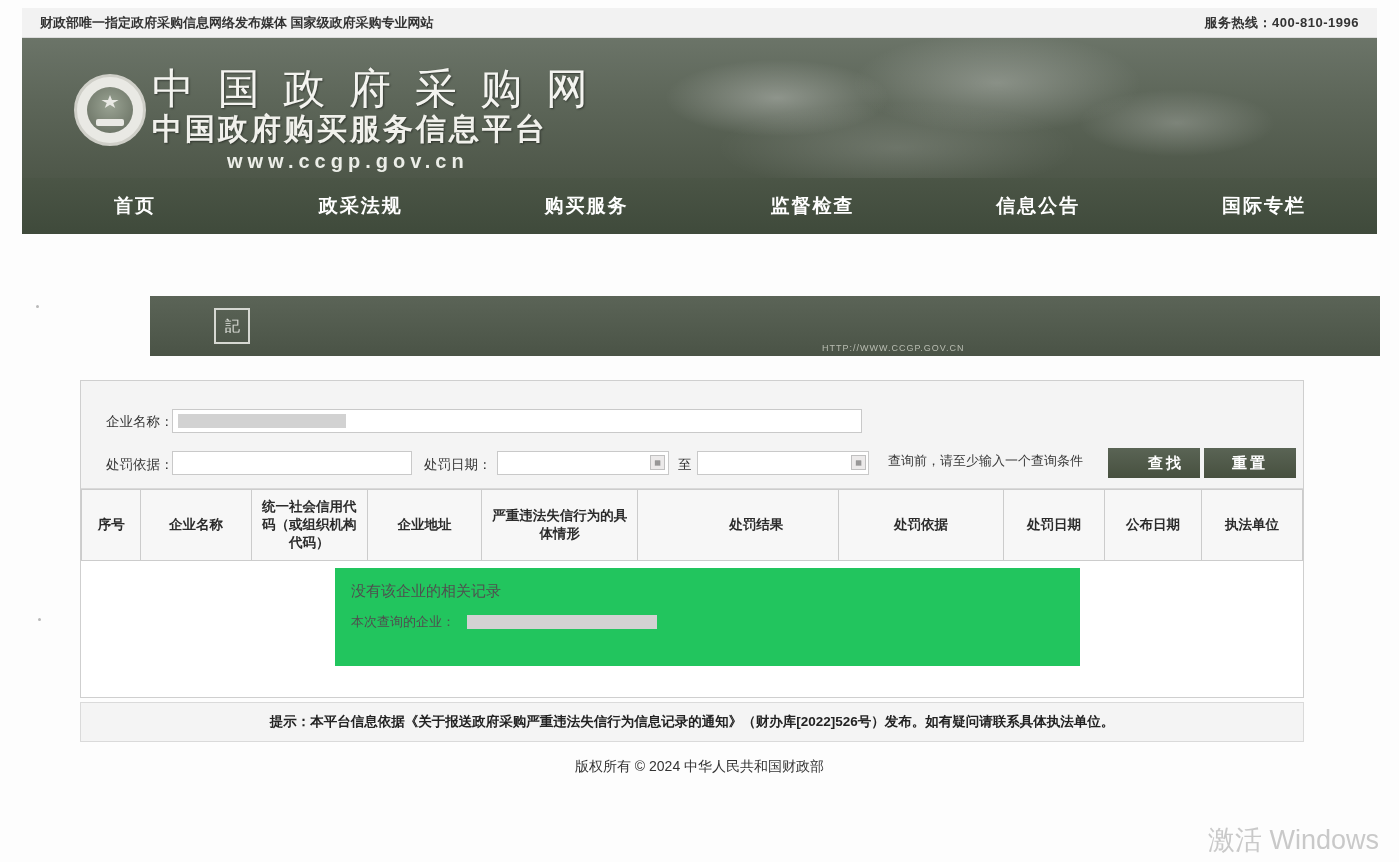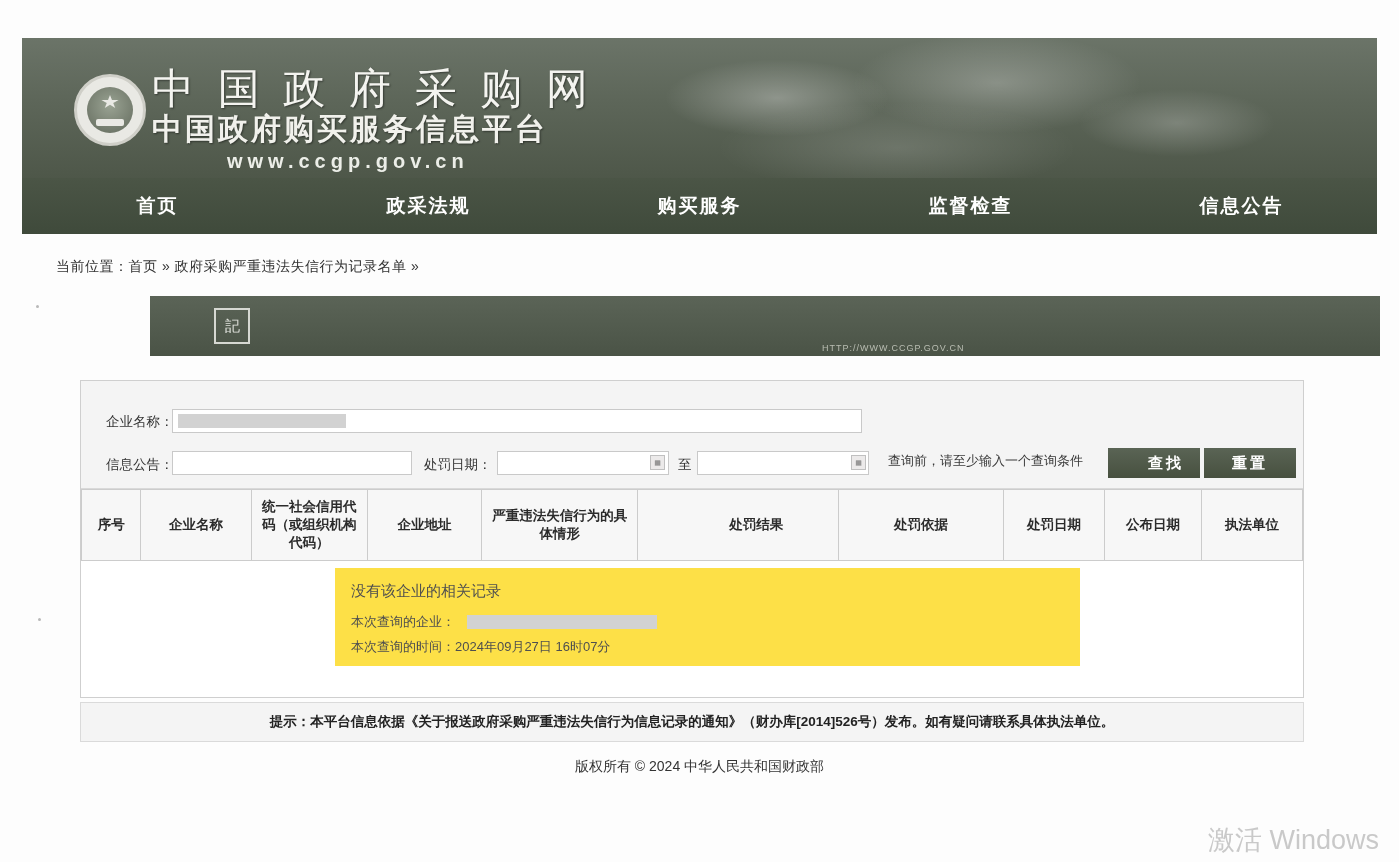"财政部唯一指定政府采购信息网络发布媒体 国家级政府采购专业网站" div.topbar { html: none -> <div> <span>财政部唯一指定政府采购信息网络发布媒体 国家级政府采购专业网站</span> <span>服务热线：400-810-1996</span> </div> }
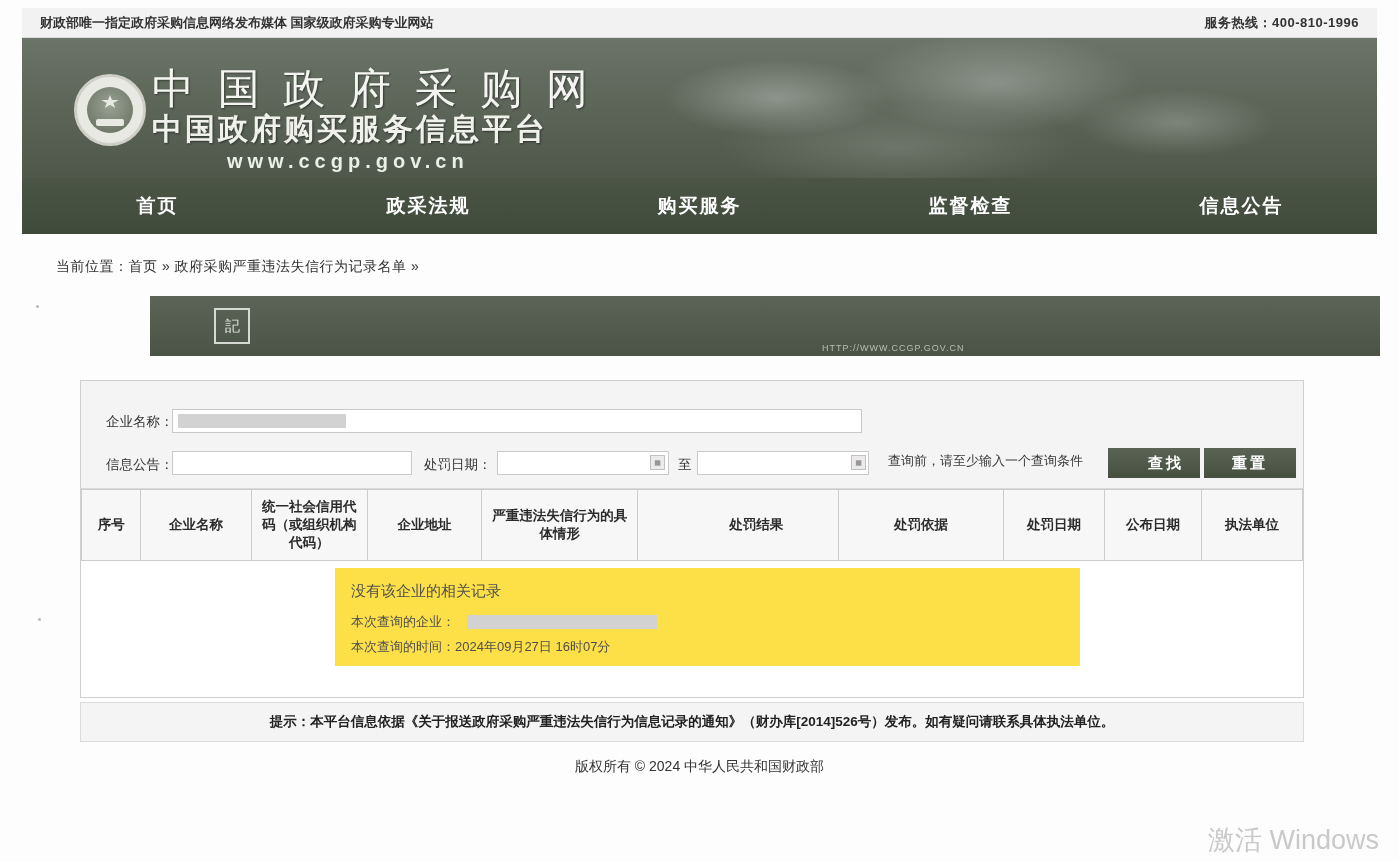"国际专栏" div.nav-item { html: none -> <div>国际专栏</div> }
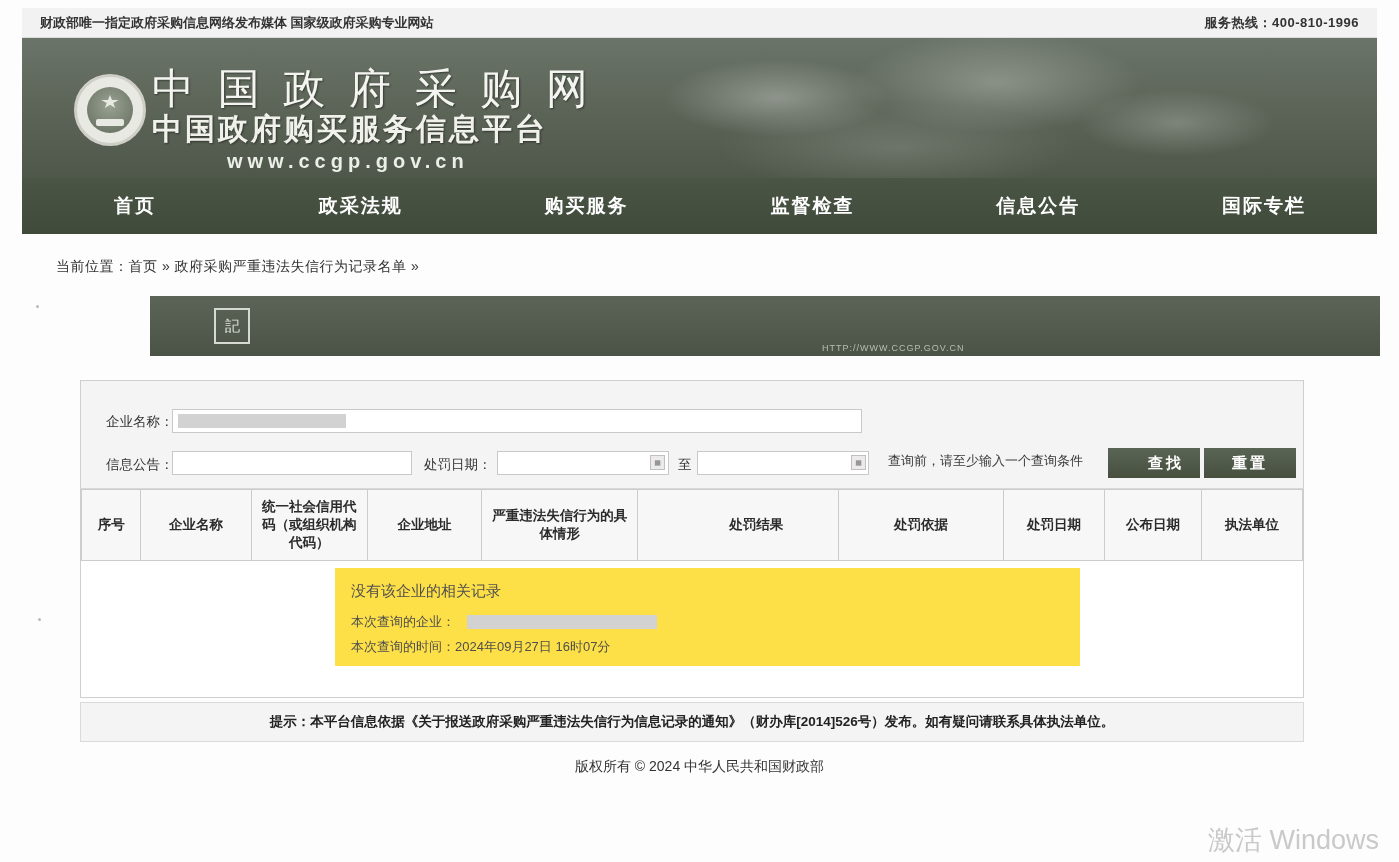"当前位置：首页 » 政府采购严重违法失信行为记录名单 »" div.breadcrumb { html: <div> <span>当前位置：</span><span>首页</span> <span>»</span> <span>政府采购严重违法失信行为记录名单</span> <span>»</span> </div> -> none }
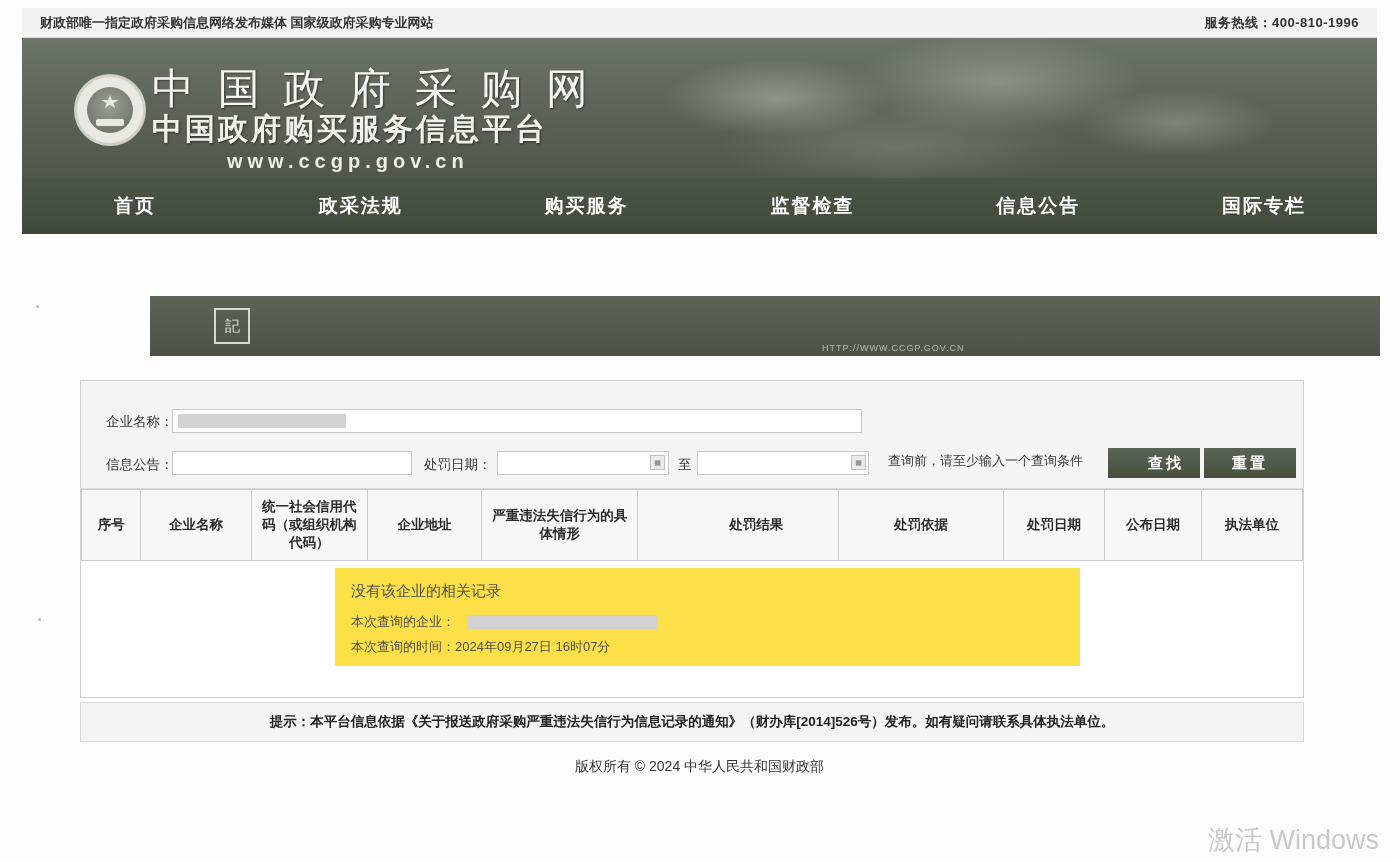"信息公告：" div.lbl { text: 信息公告 -> 处罚依据 }
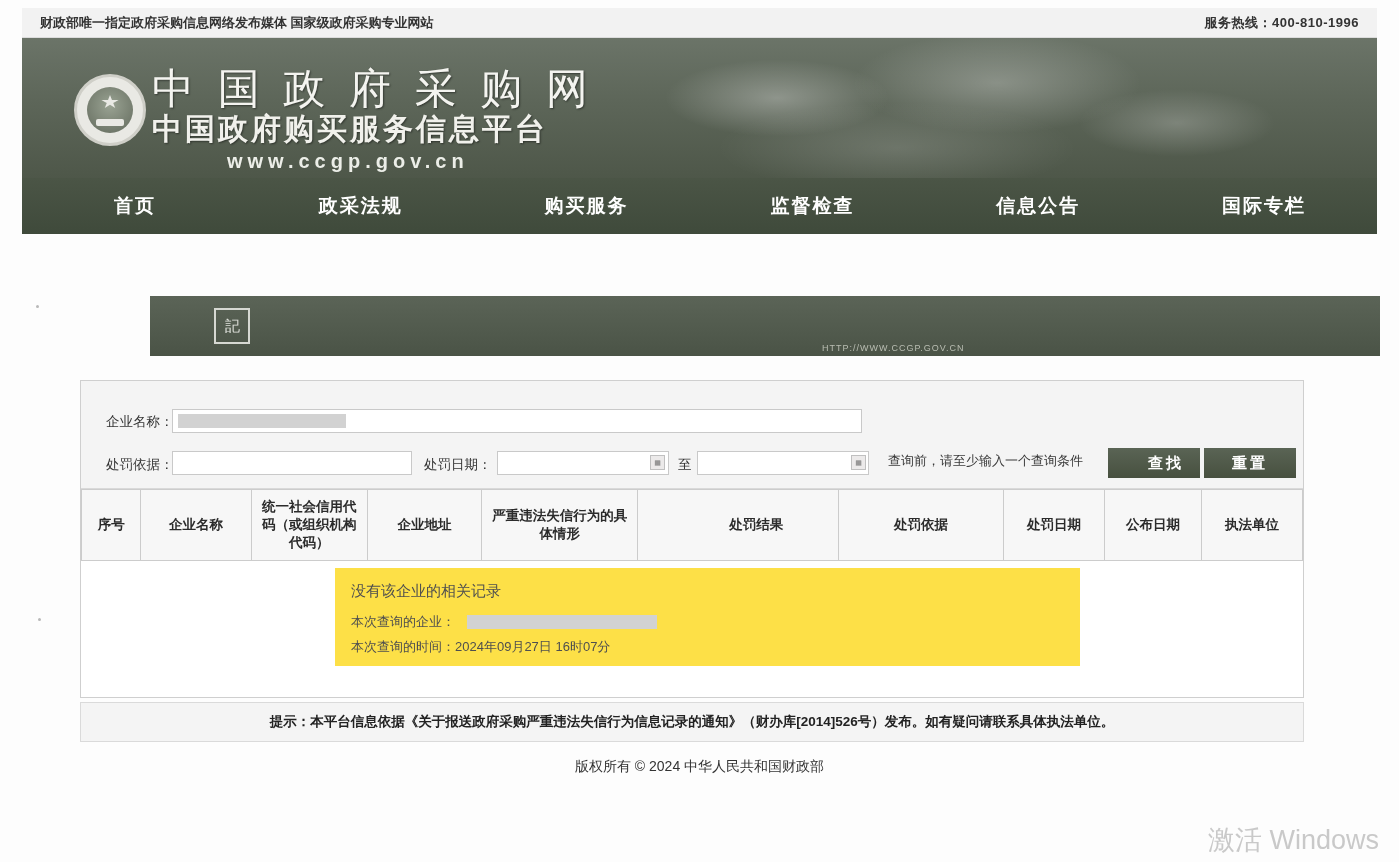"没有该企业的相关记录" .empty-box { background: #fde047 -> #22c55e; font-family: none -> Liberation Mono, monospace }
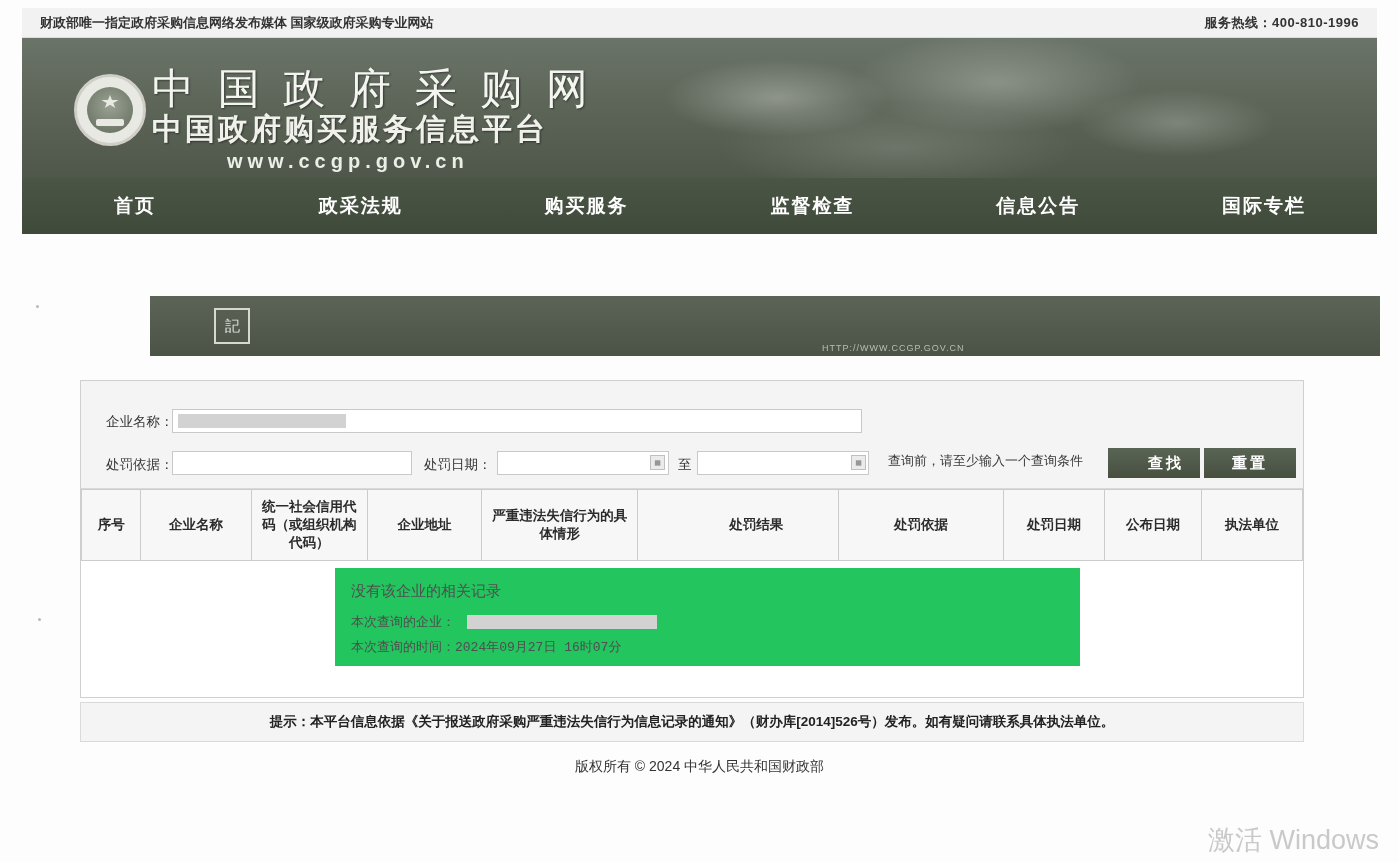"本次查询的时间：2024年09月27日 16时07分" div.empty-line { html: <div>本次查询的时间：2024年09月27日 16时07分</div> -> none }
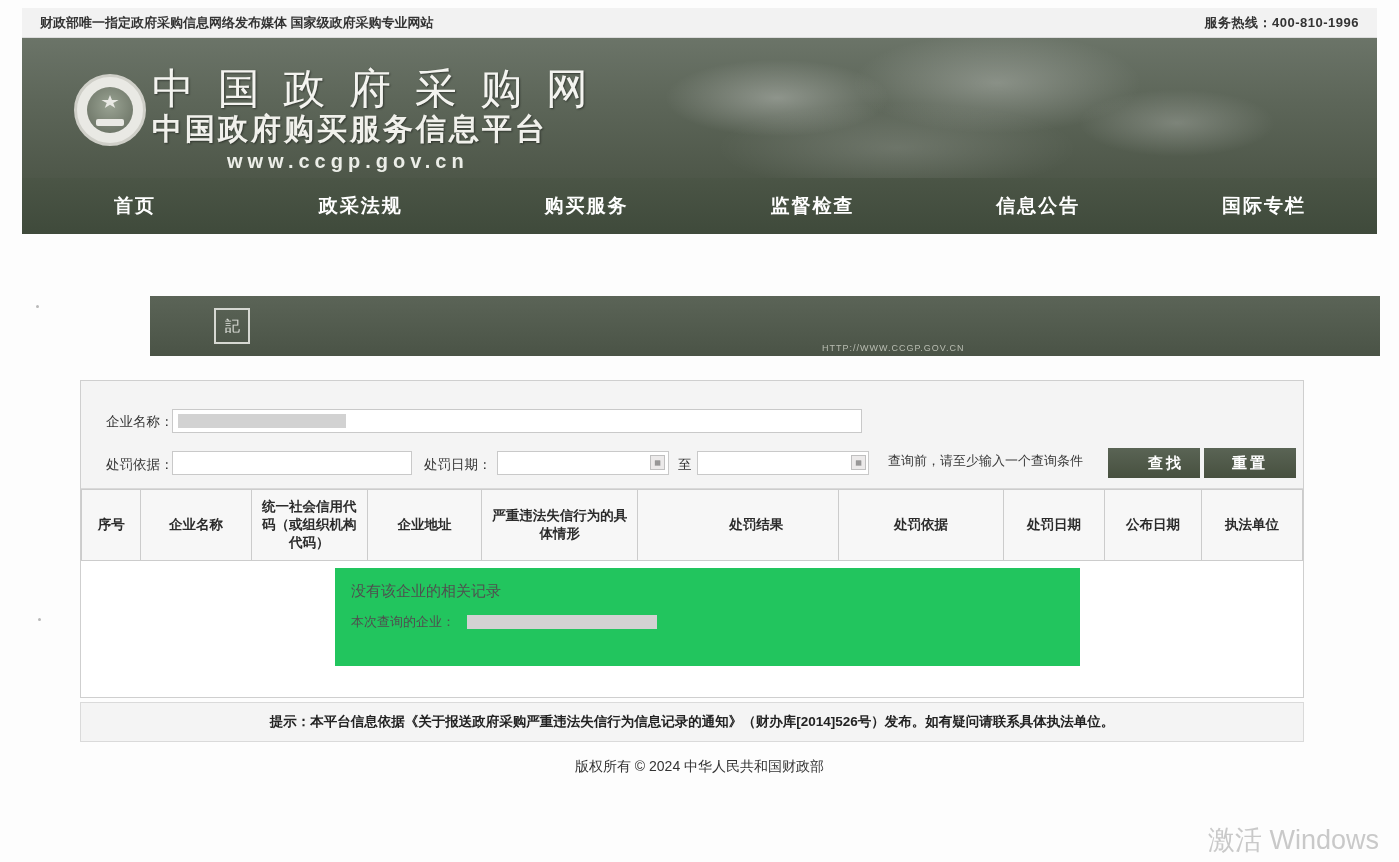"提示：本平台信息依据《关于报送政府采购严重违法失信行为信息记录的通知》（财办库[" div.tip { text: 2014 -> 2022 }
